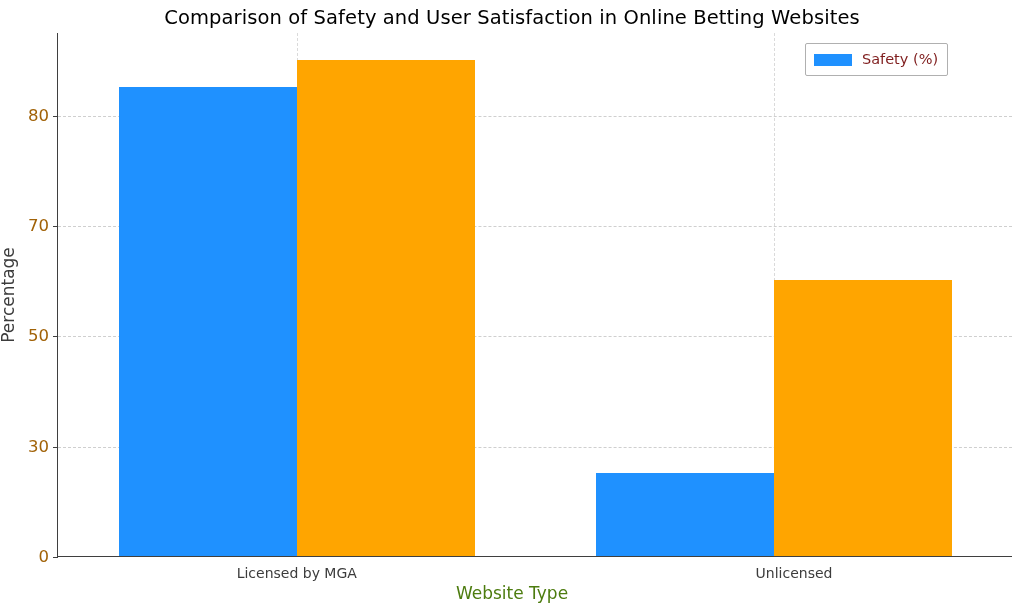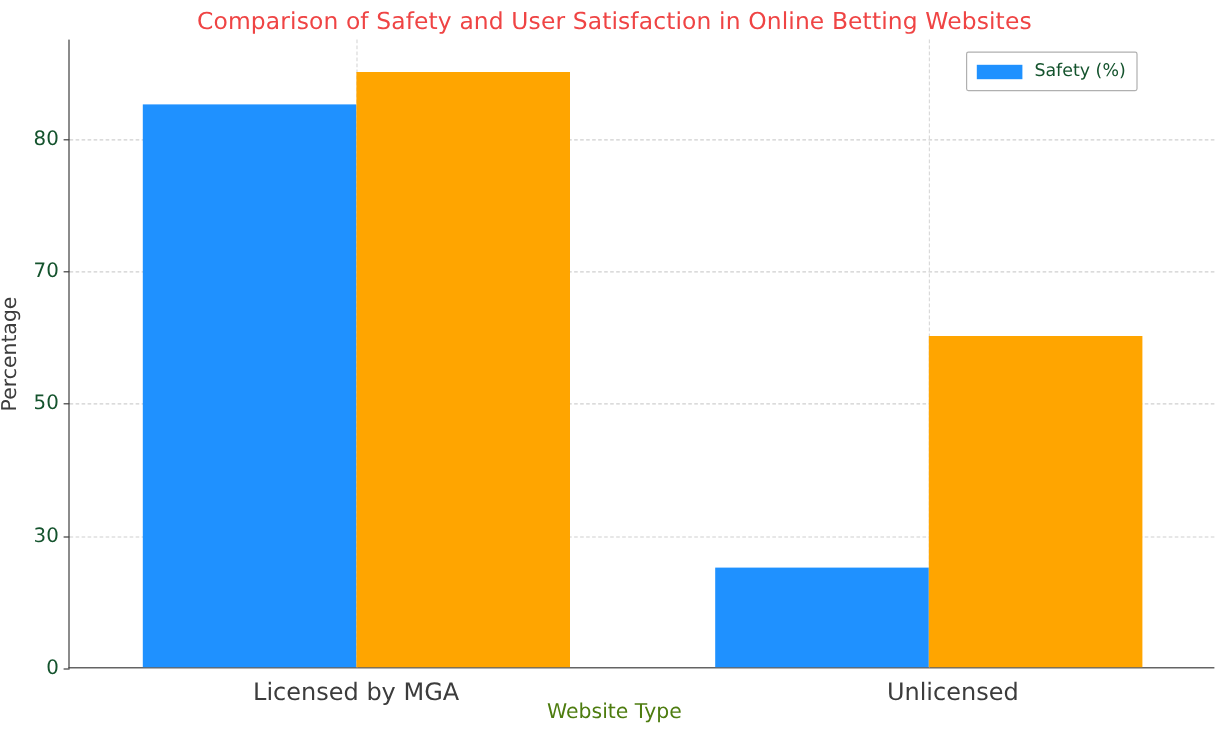"Comparison of Safety and User" #chart-title { color: #ef4444 -> #000000 }
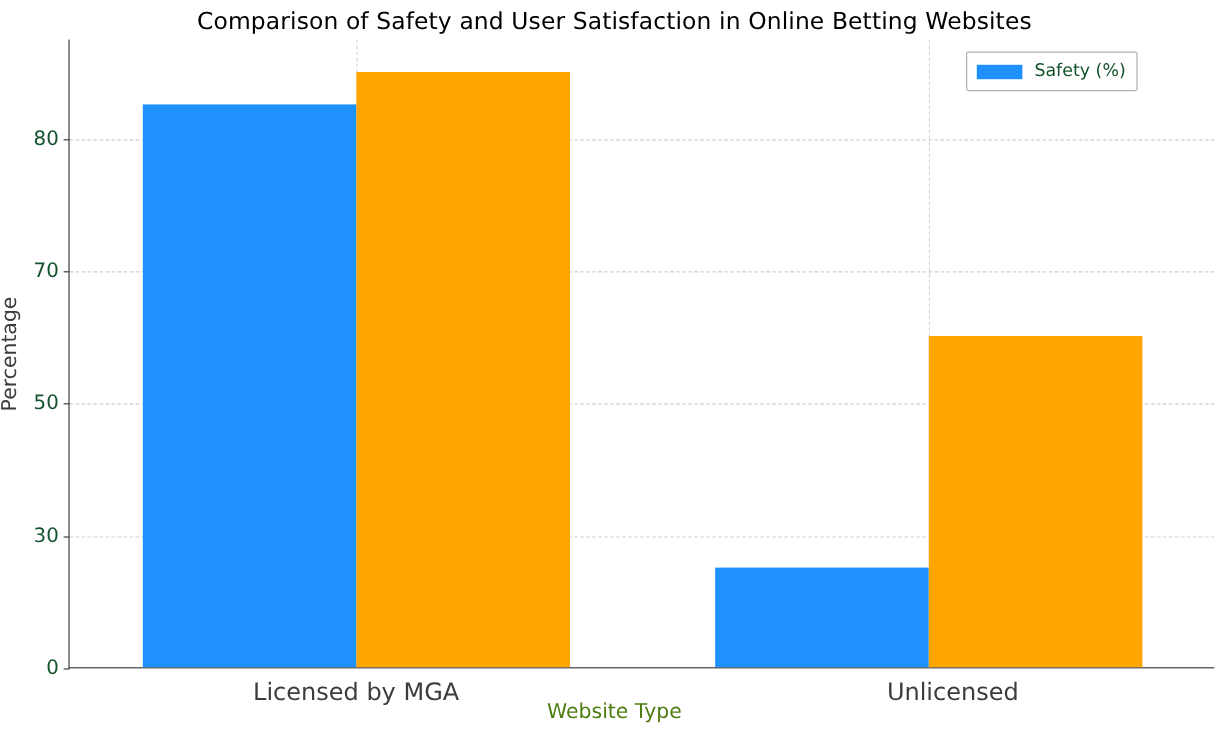"Safety (%)" .legend-text { color: #14532d -> #7f1d1d }
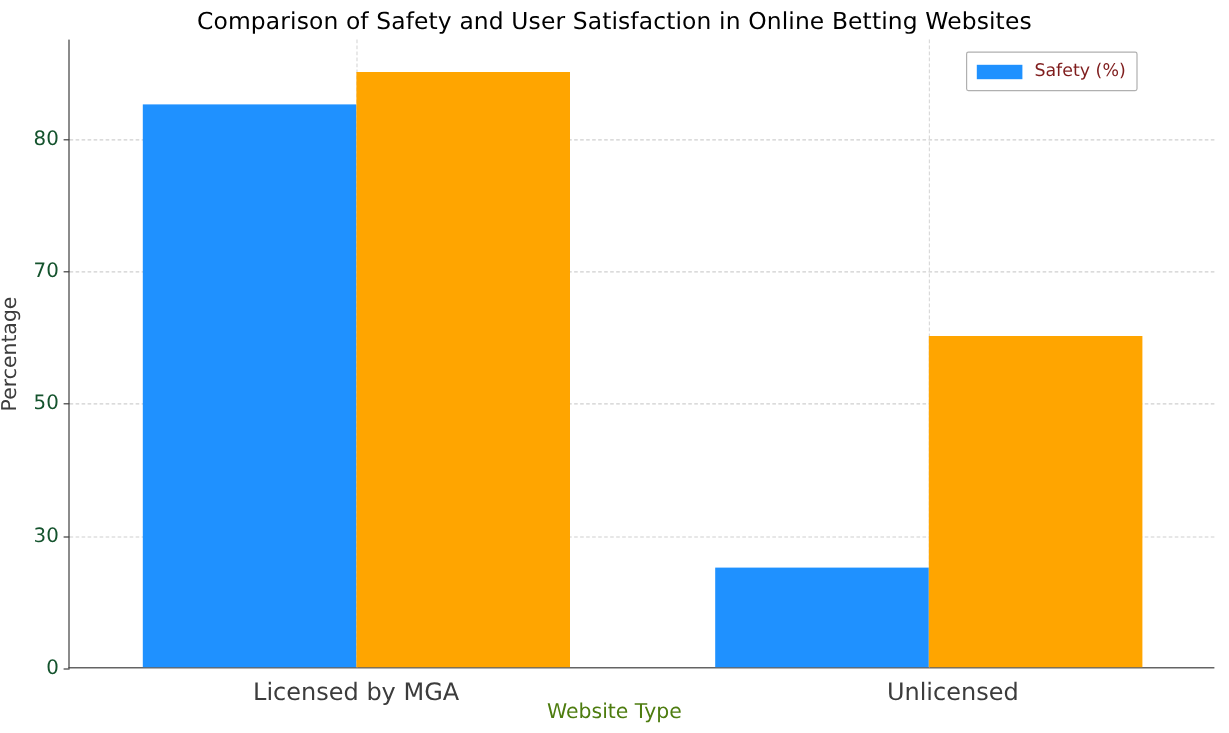"80" .ytick-label { color: #14532d -> #a16207 }
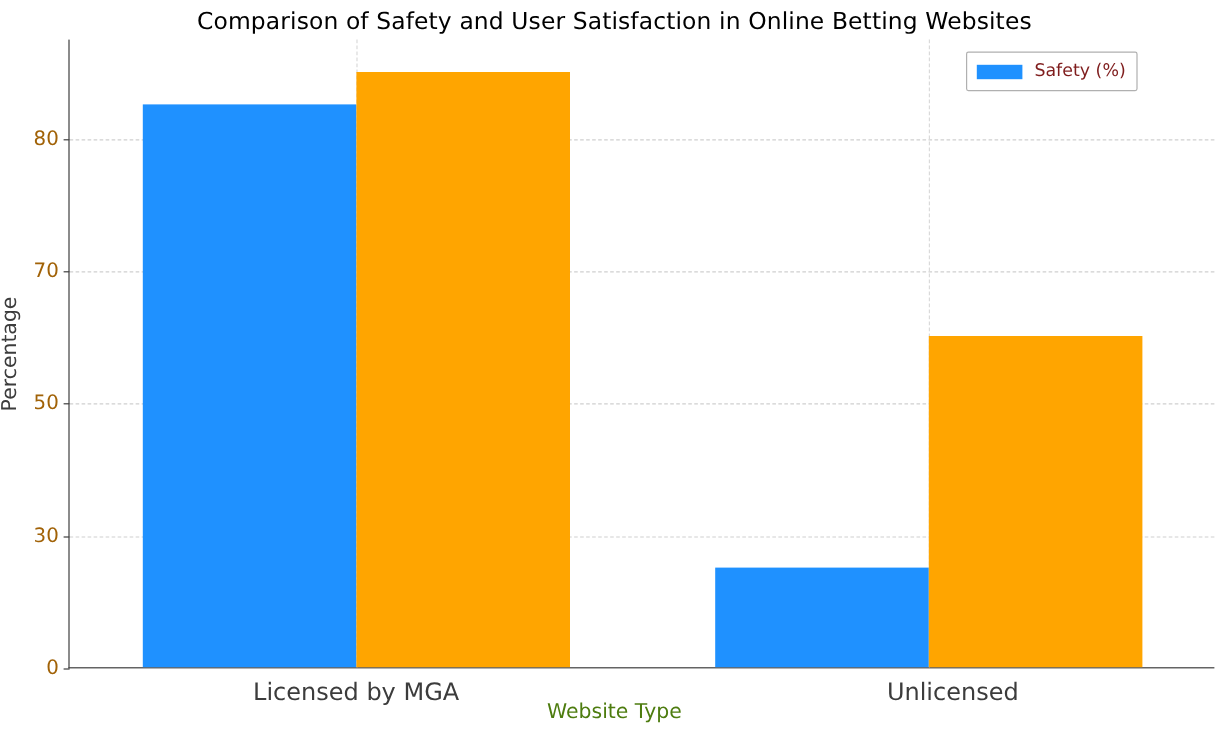"Licensed by MGA" .xtick-label { font-size: 20px -> 14px }
